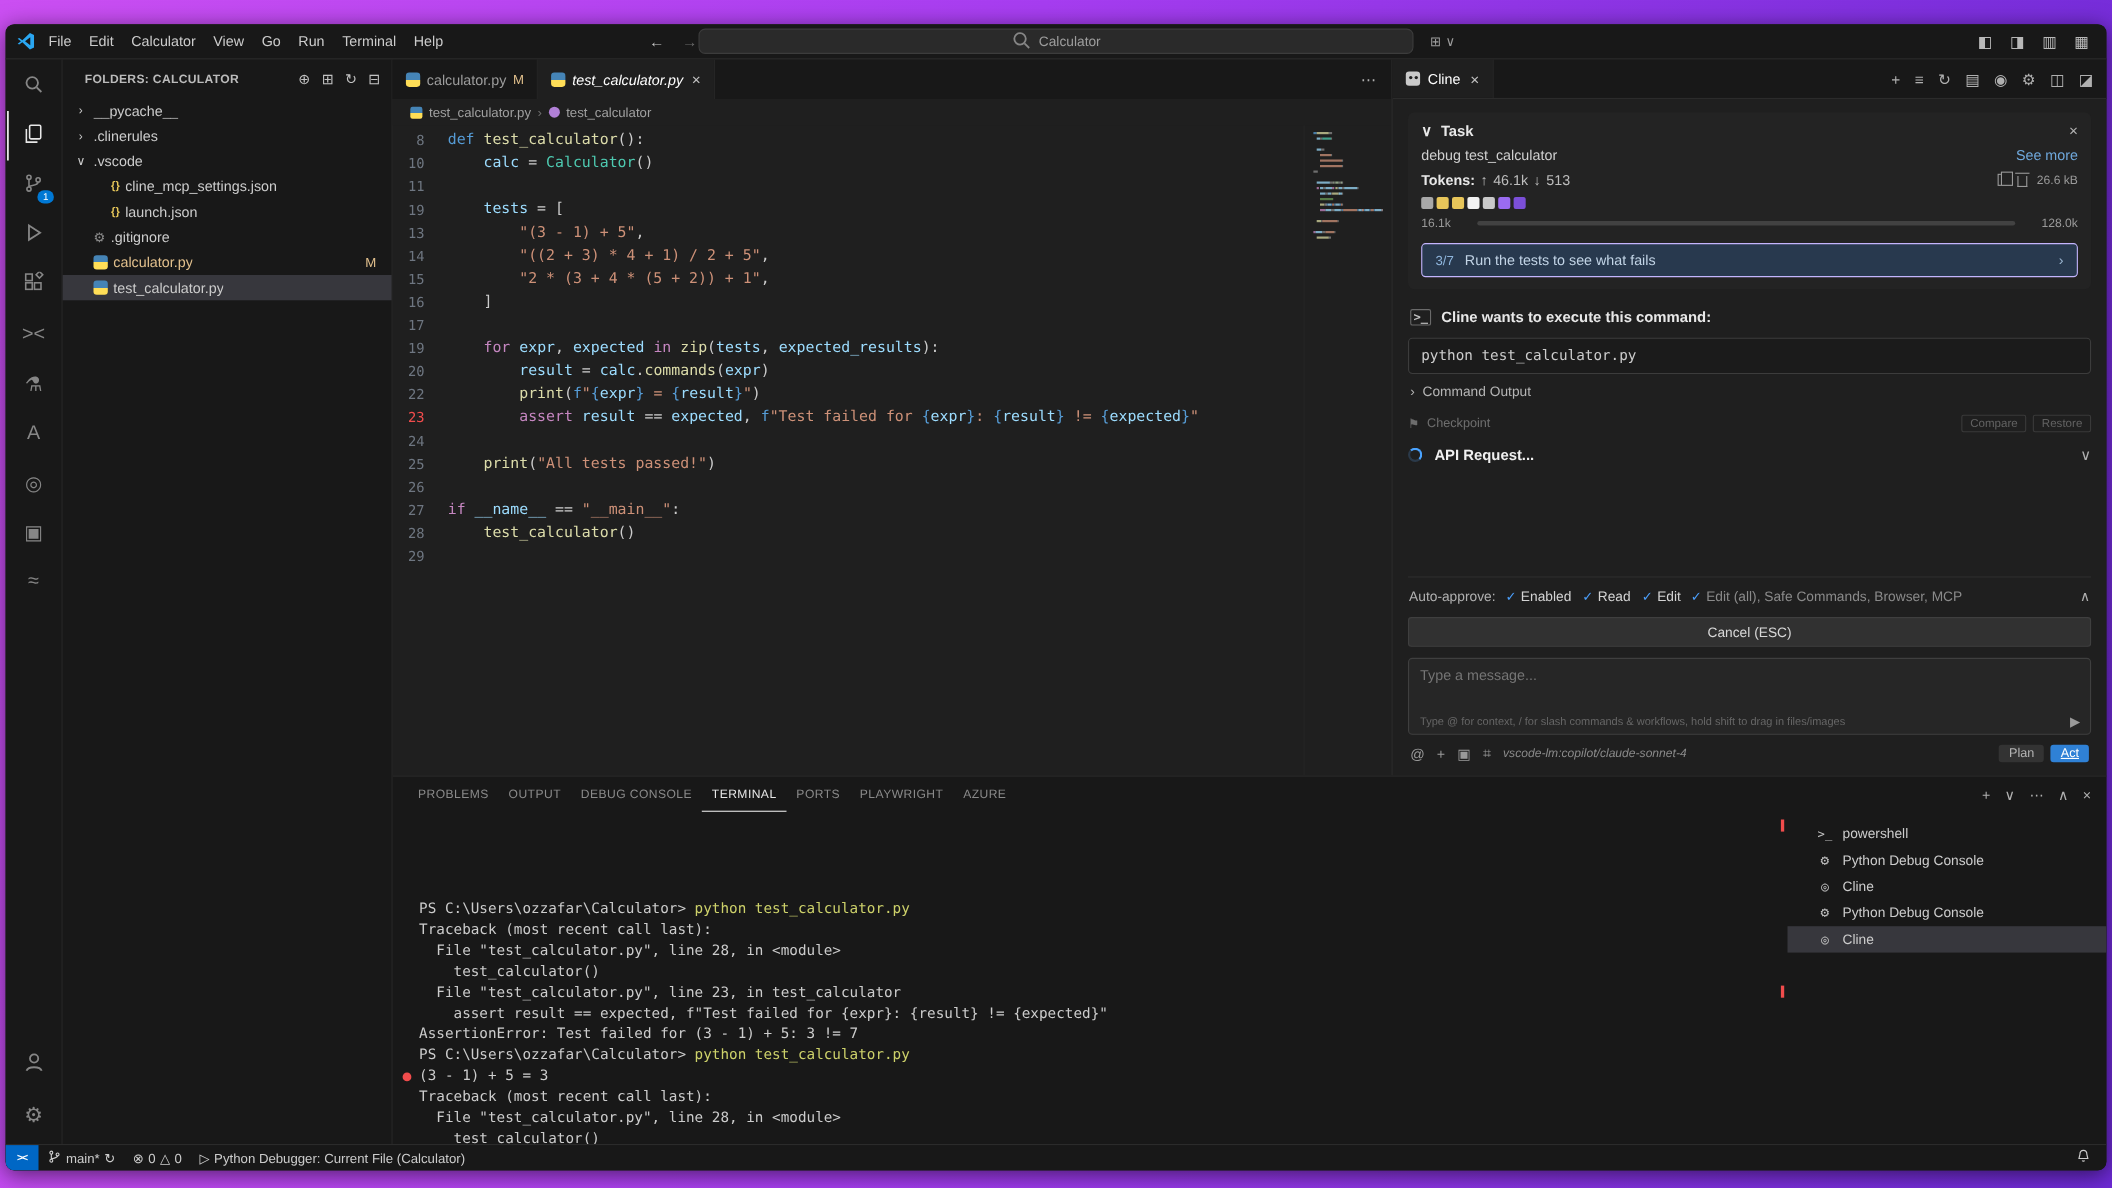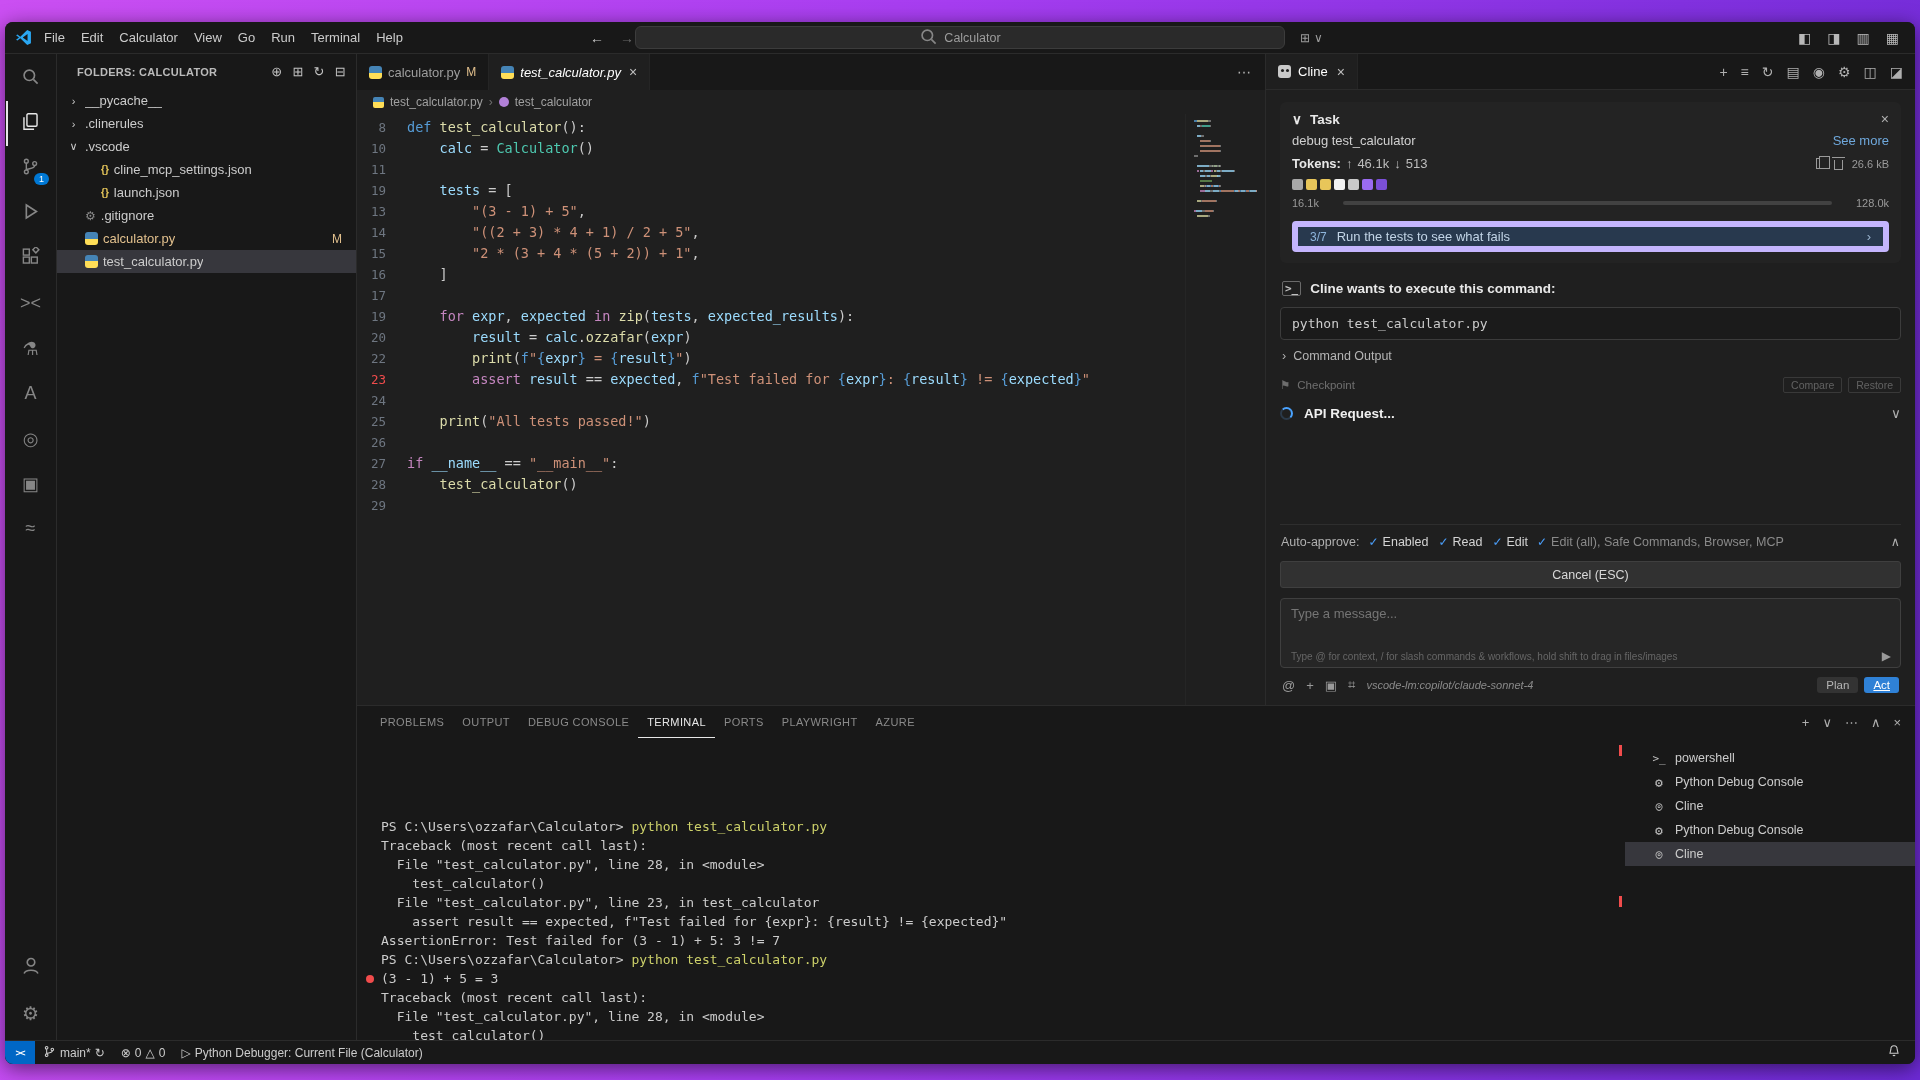"3/7" .todo-pill { border: 6px solid #c4b5fd -> 1px solid #c4b5fd }
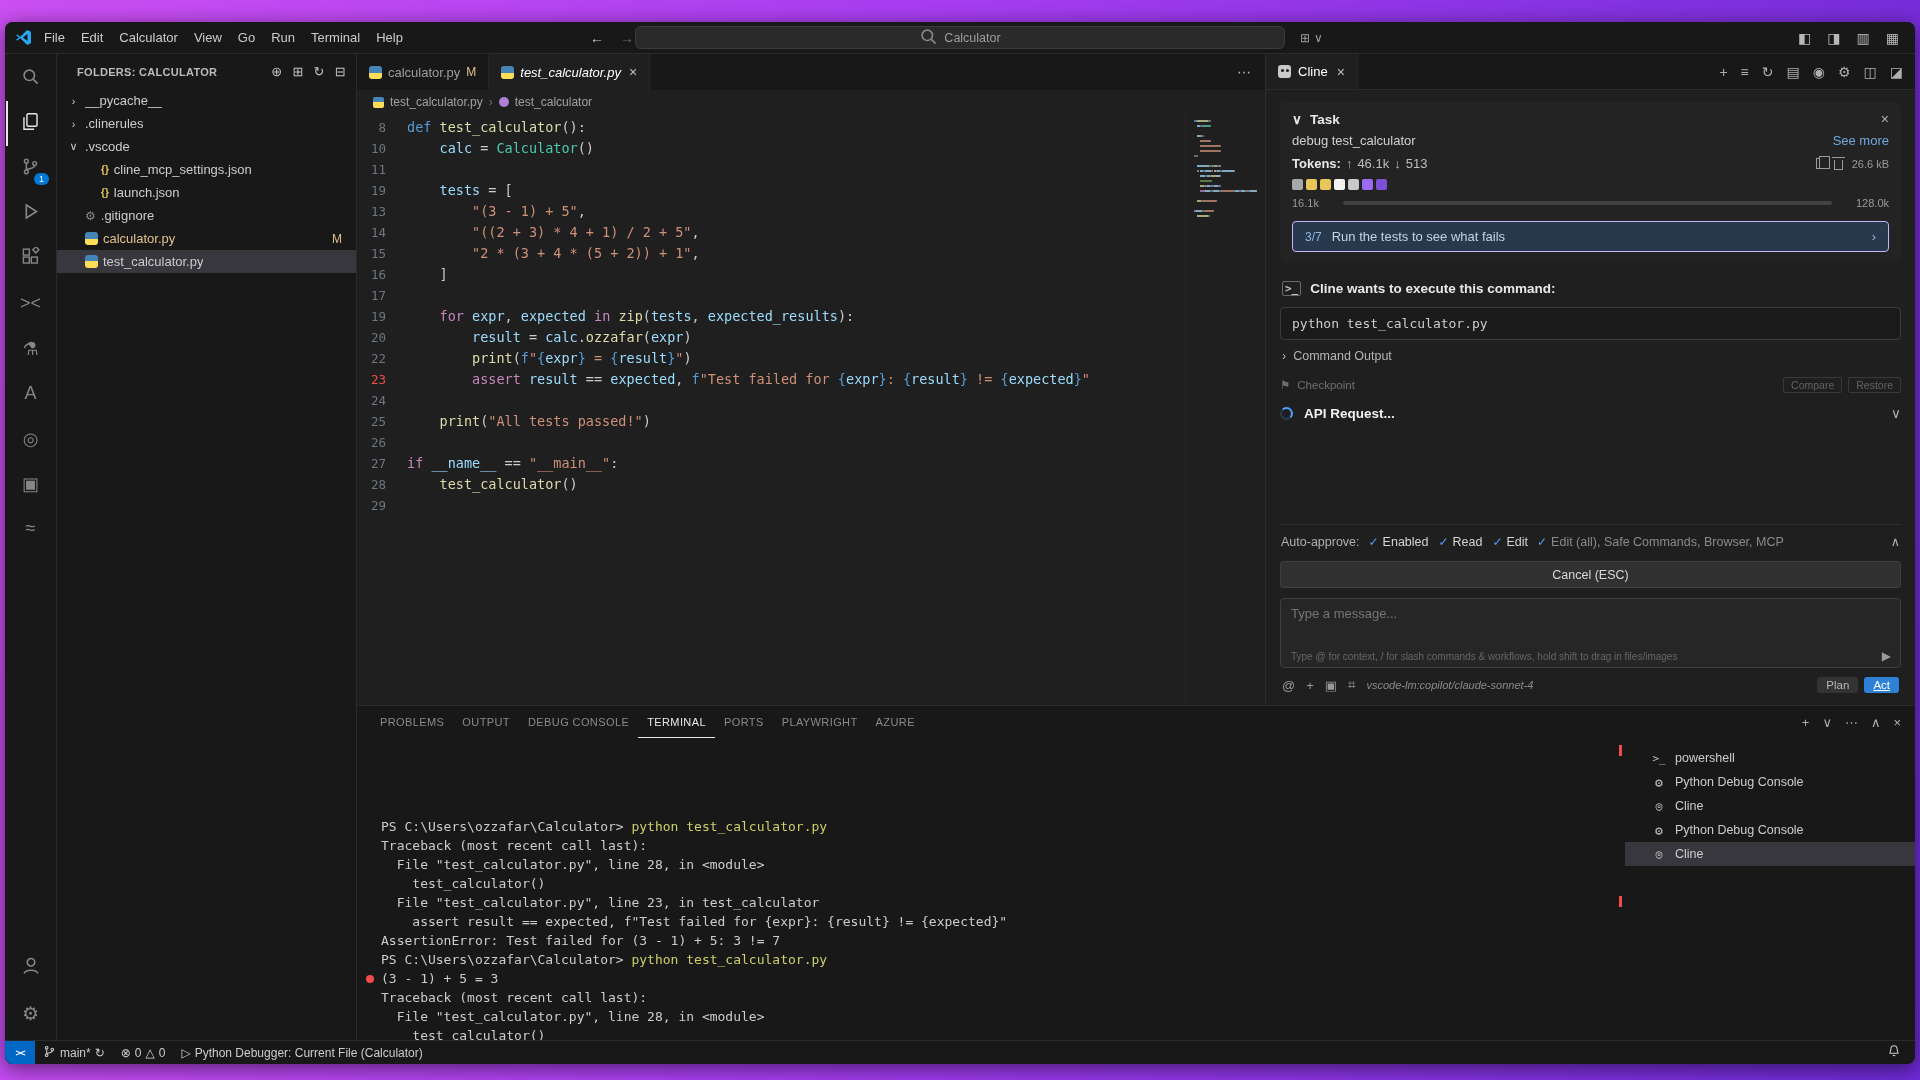"ozzafar" span.tk-f { text: ozzafar -> commands }
